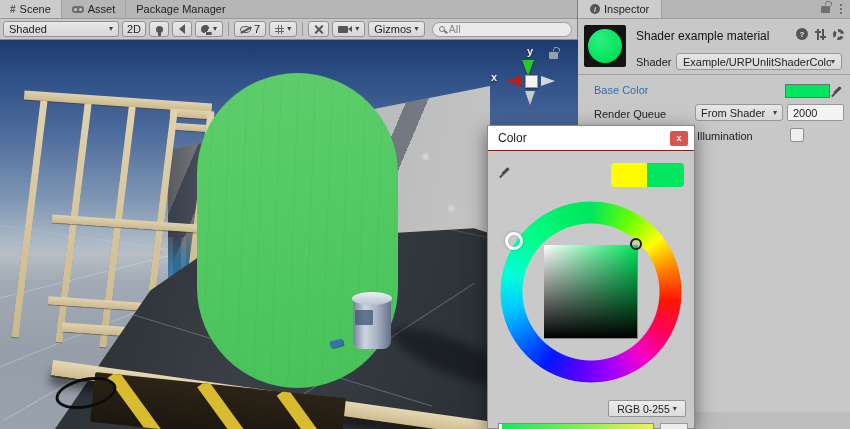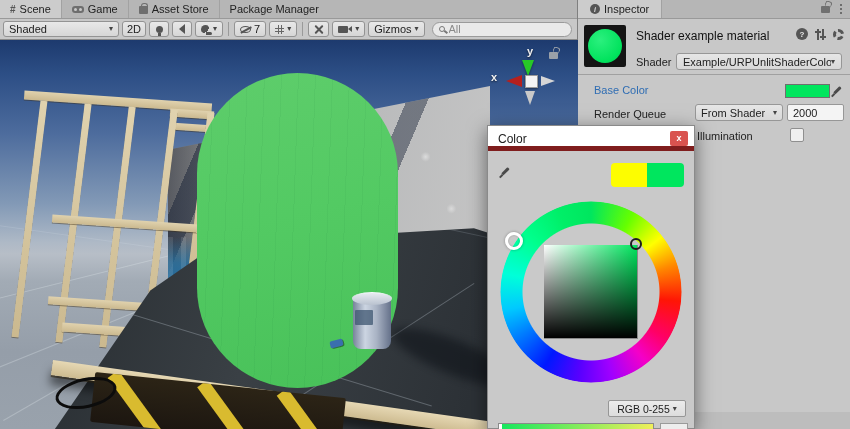"Game" span { text: Game -> Asset }
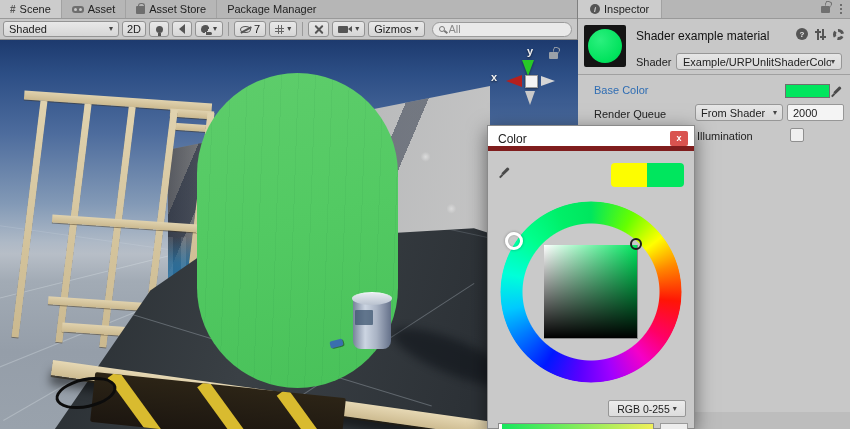"Asset Store" div.tab { html: <div> <span></span> <span>Asset Store</span> </div> -> none }
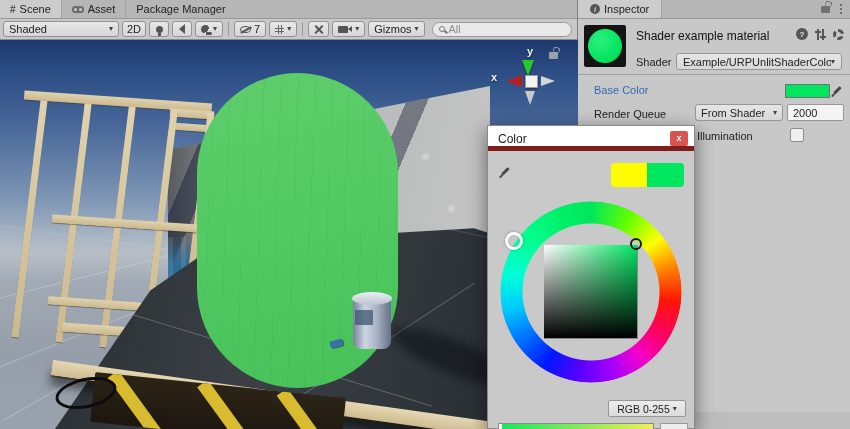"Color" .cw-titlebar { align-items: flex-end -> center; border-bottom: 5px solid #7f1d1d -> 1px solid #7f1d1d }
